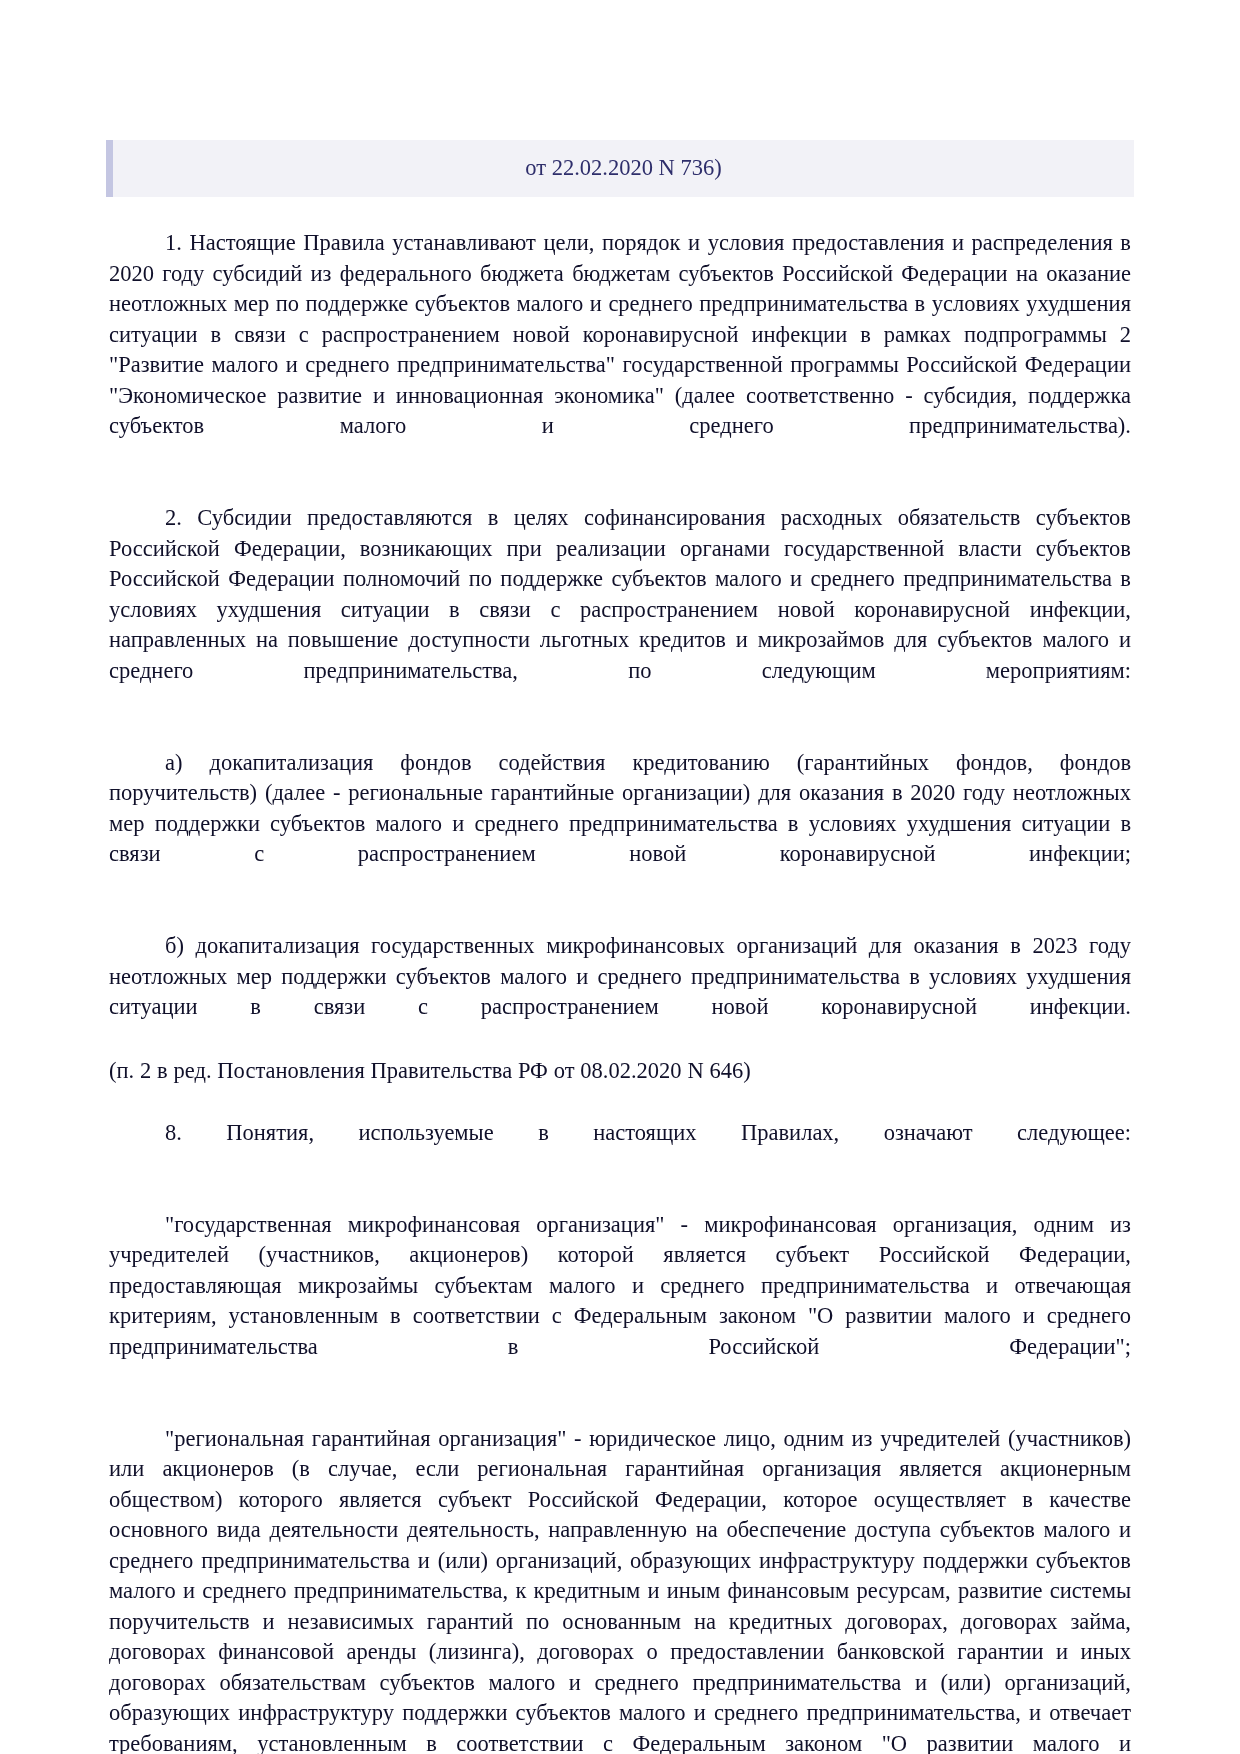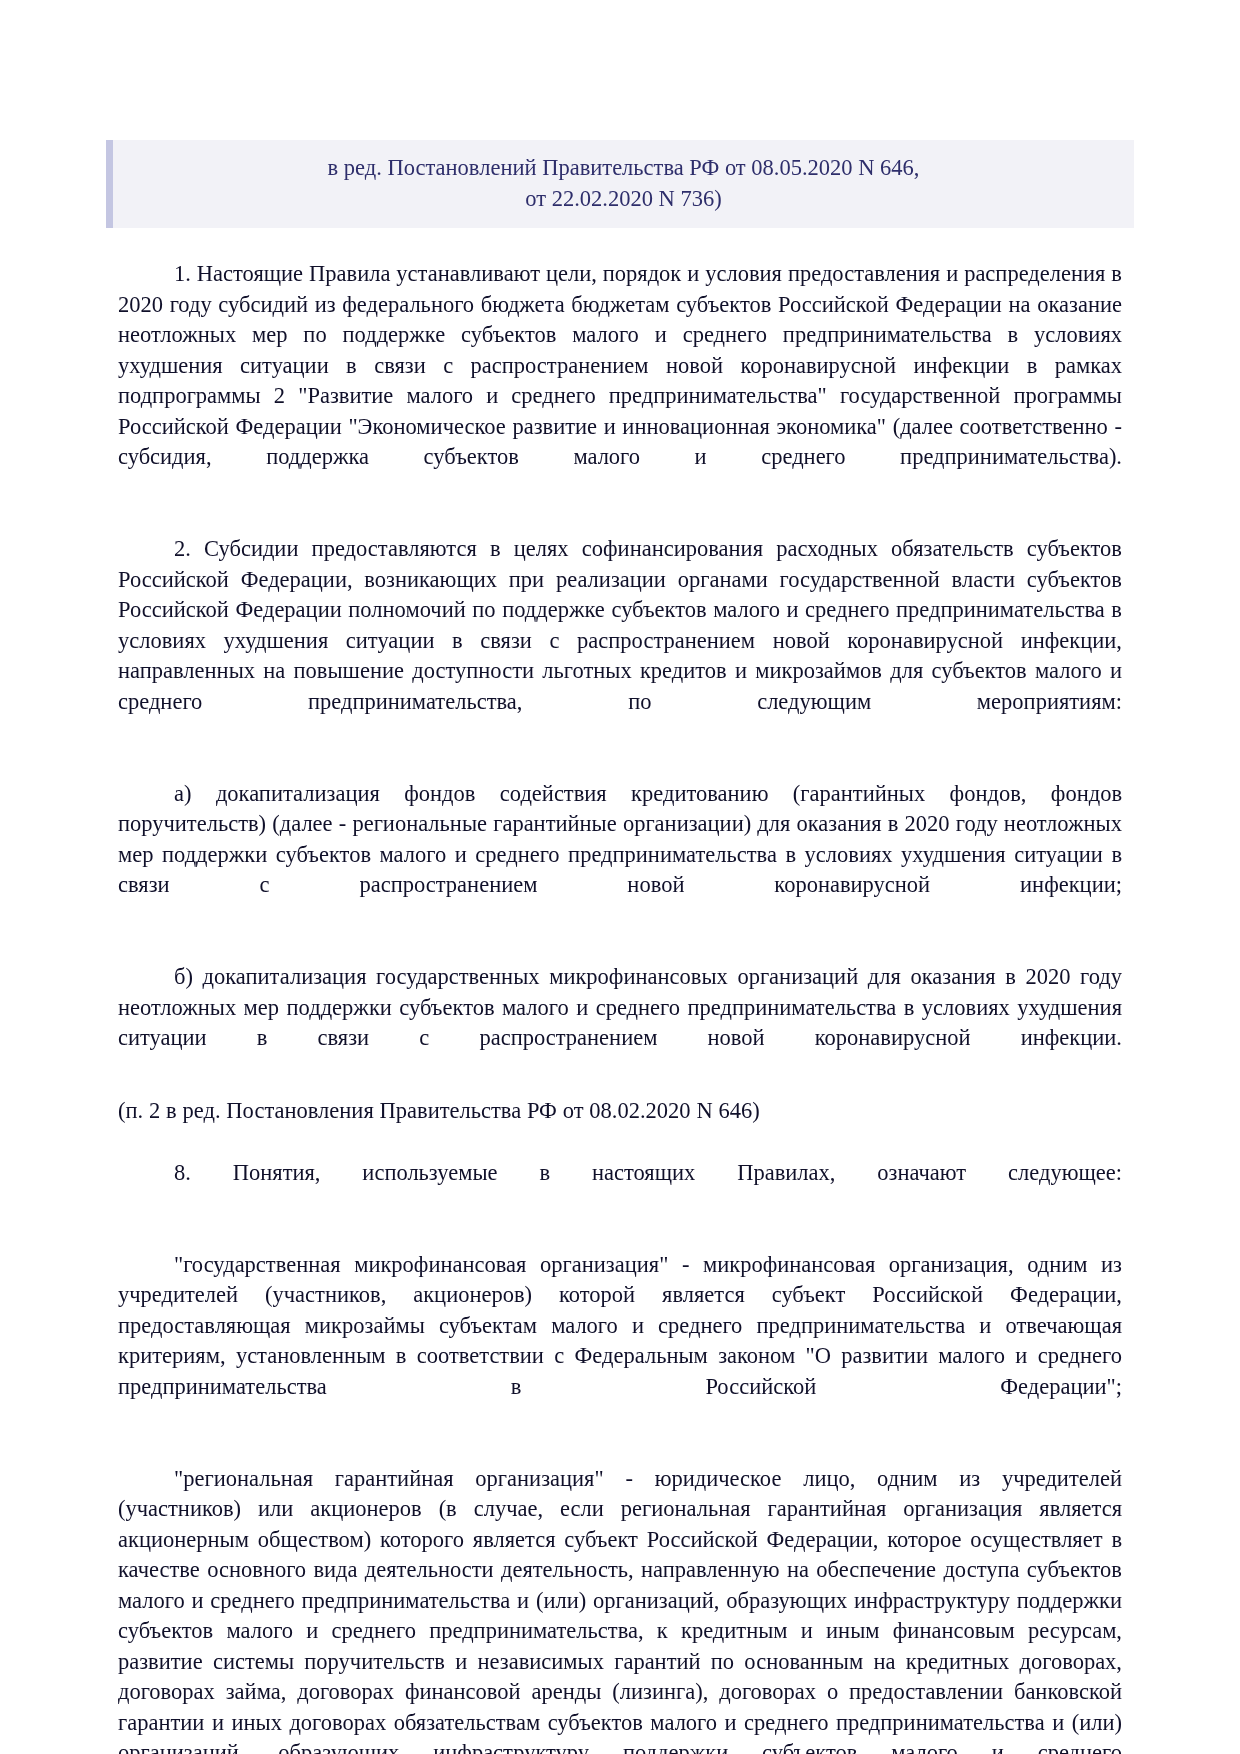"в ред. Постановлений Правительства РФ" div.revision-line { html: <div>в ред. Постановлений Правительства РФ от 08.05.2020 N 646,</div> -> none }
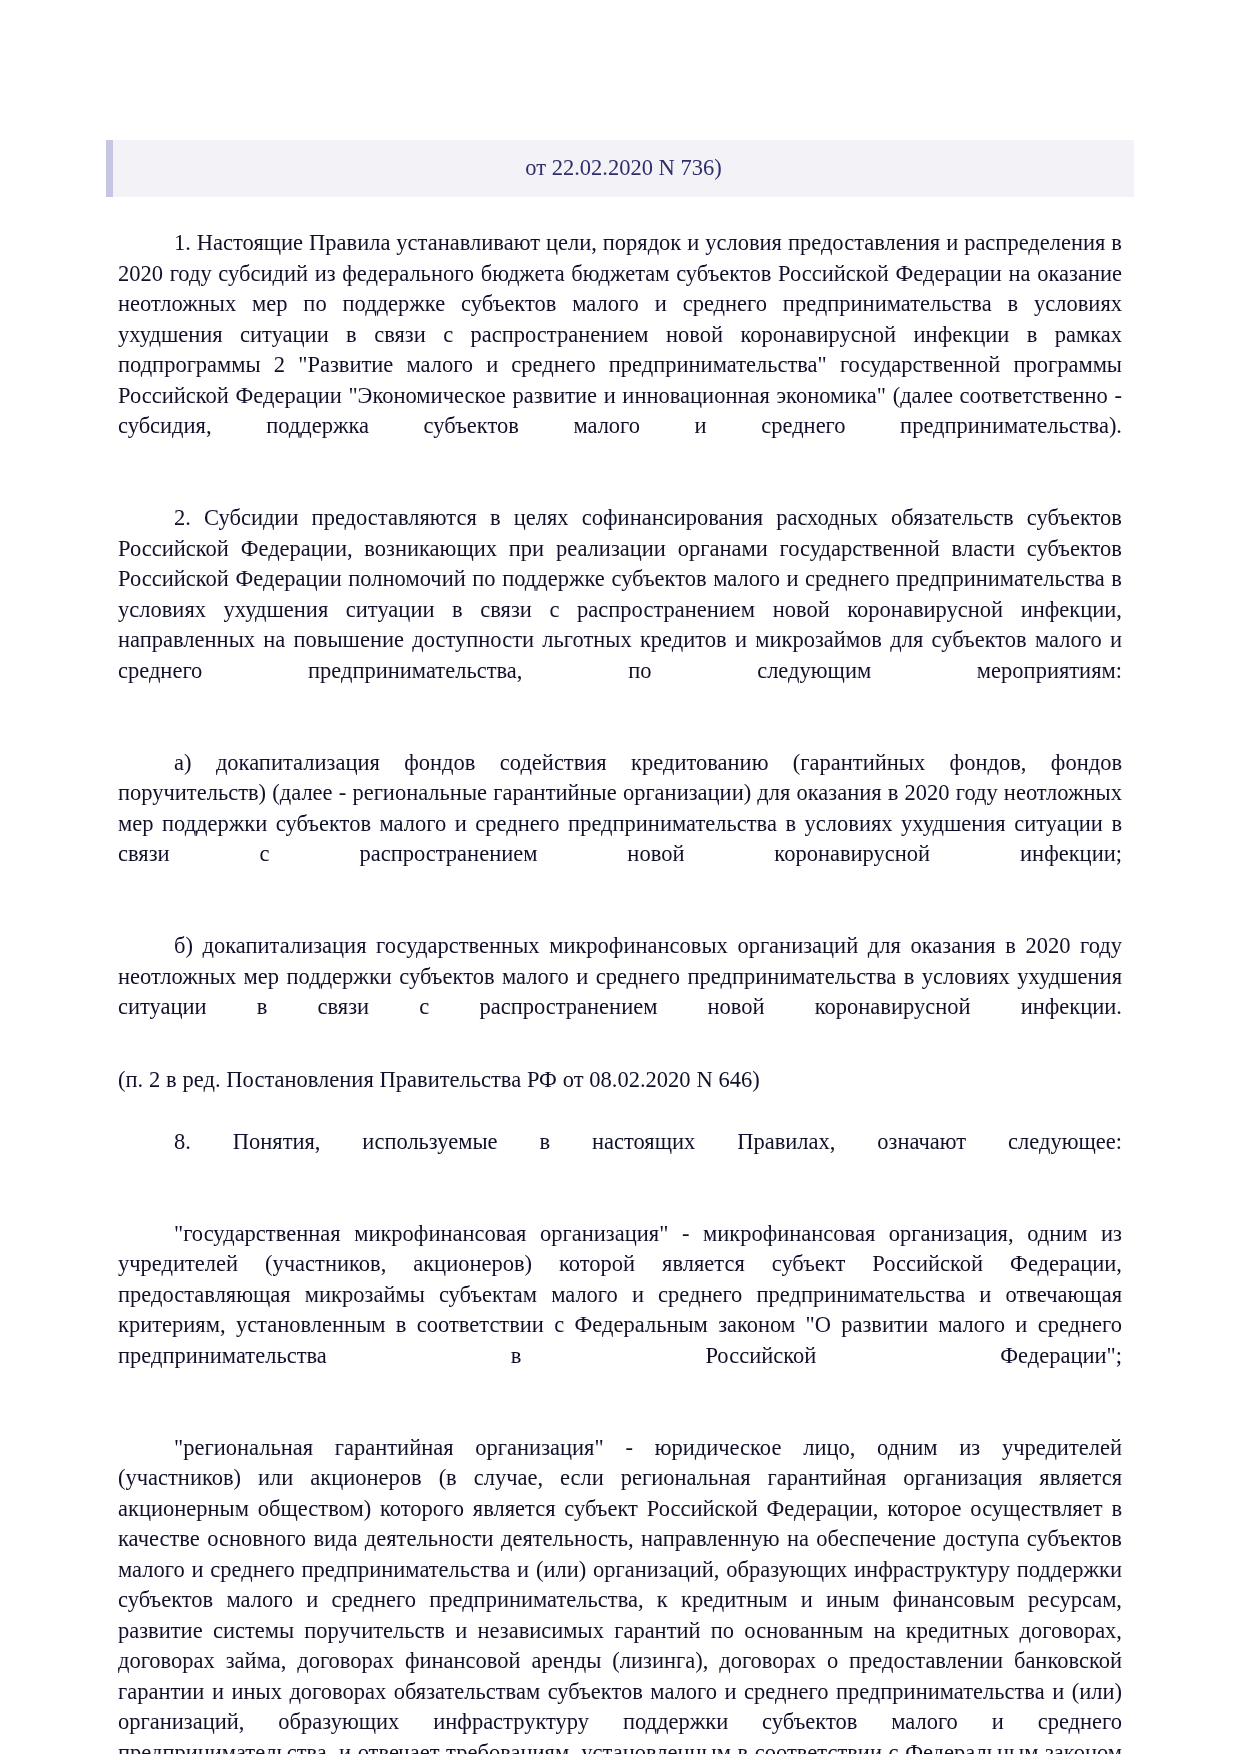"1. Настоящие Правила устанавливают цели," .para { margin: 12px -> 3px }
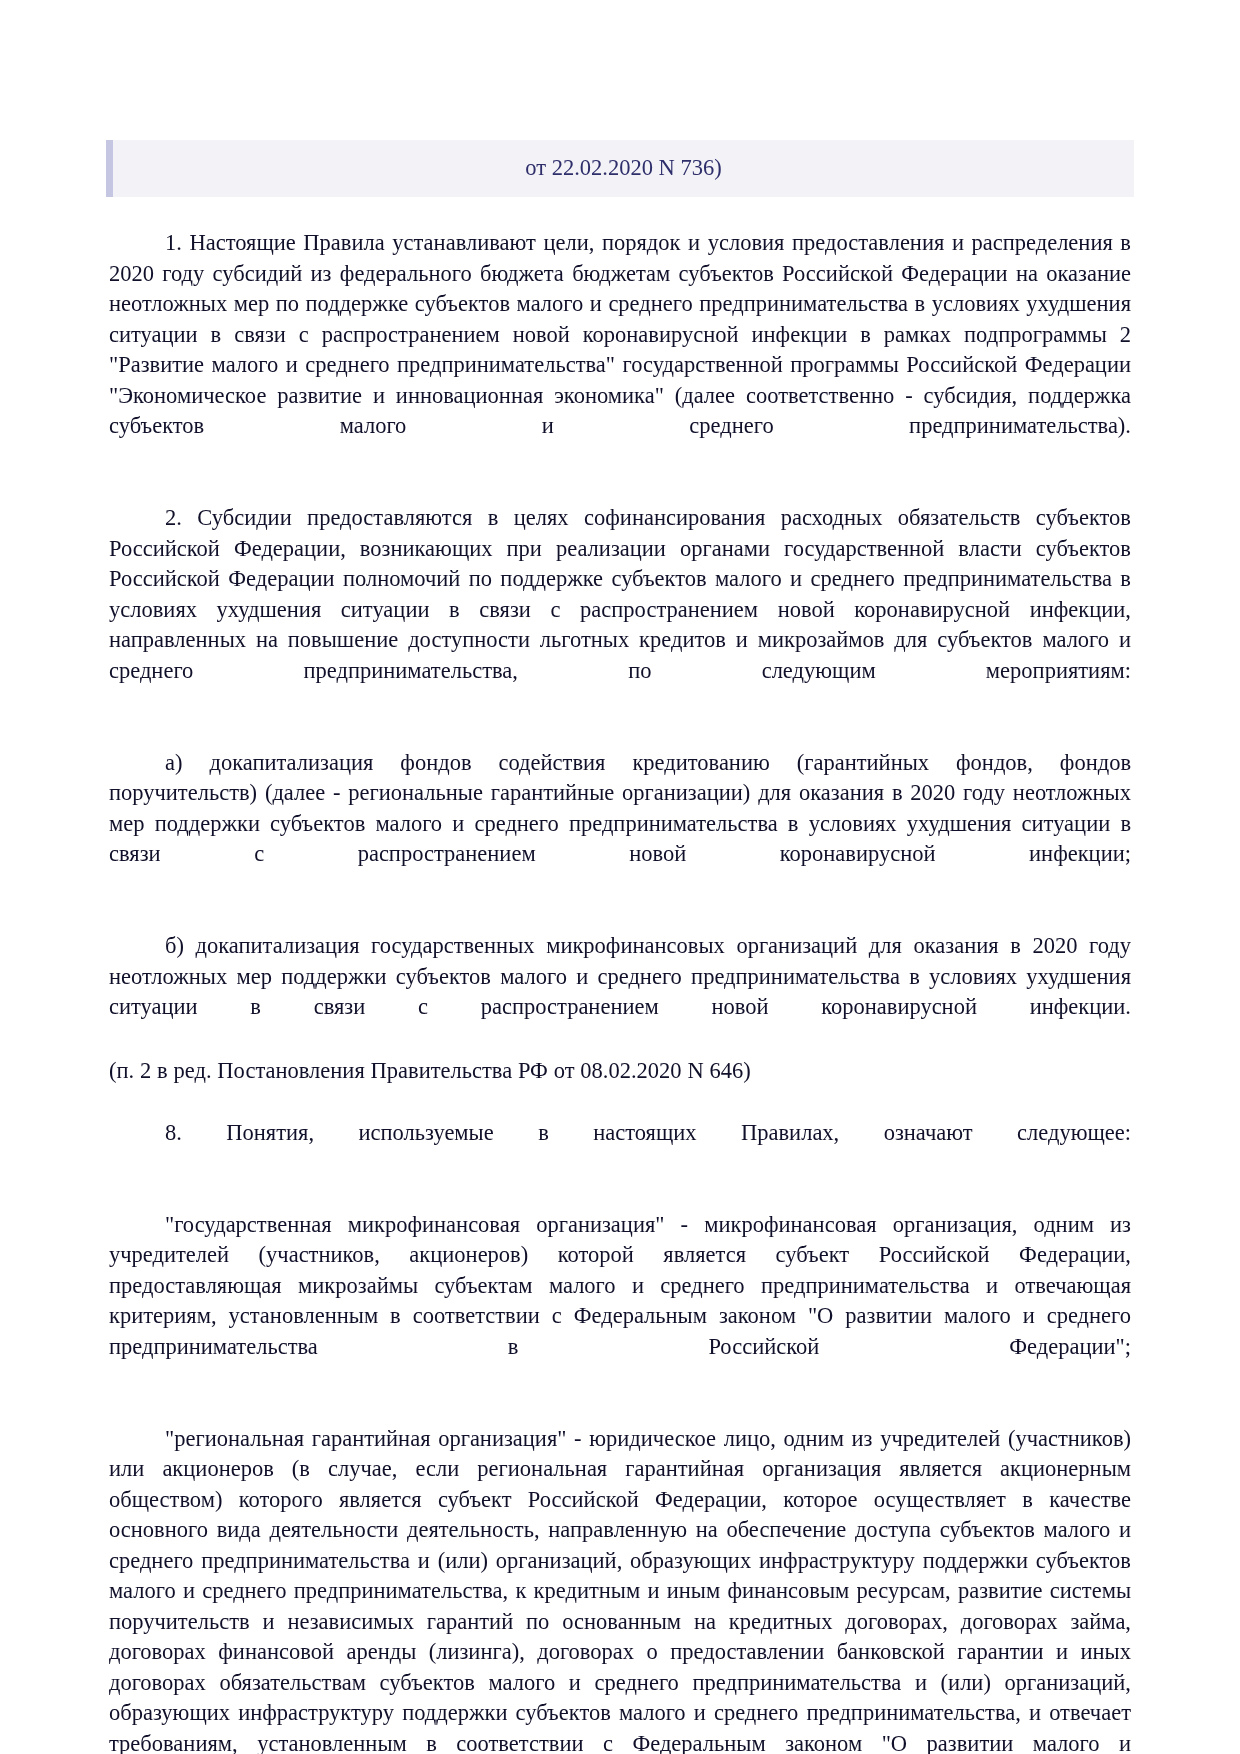"б) докапитализация государственных" p.para { text: 2020 -> 2023 }
